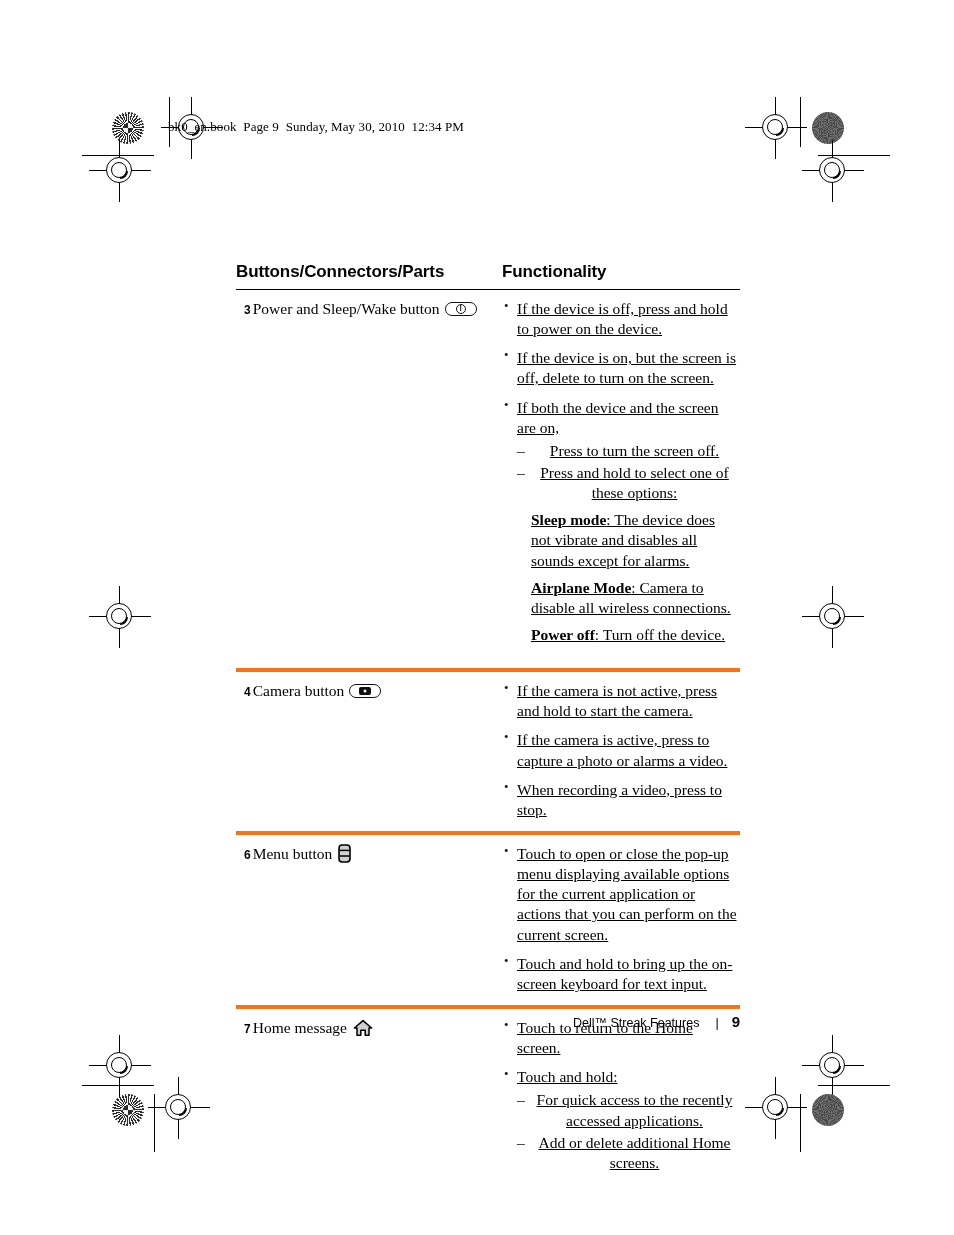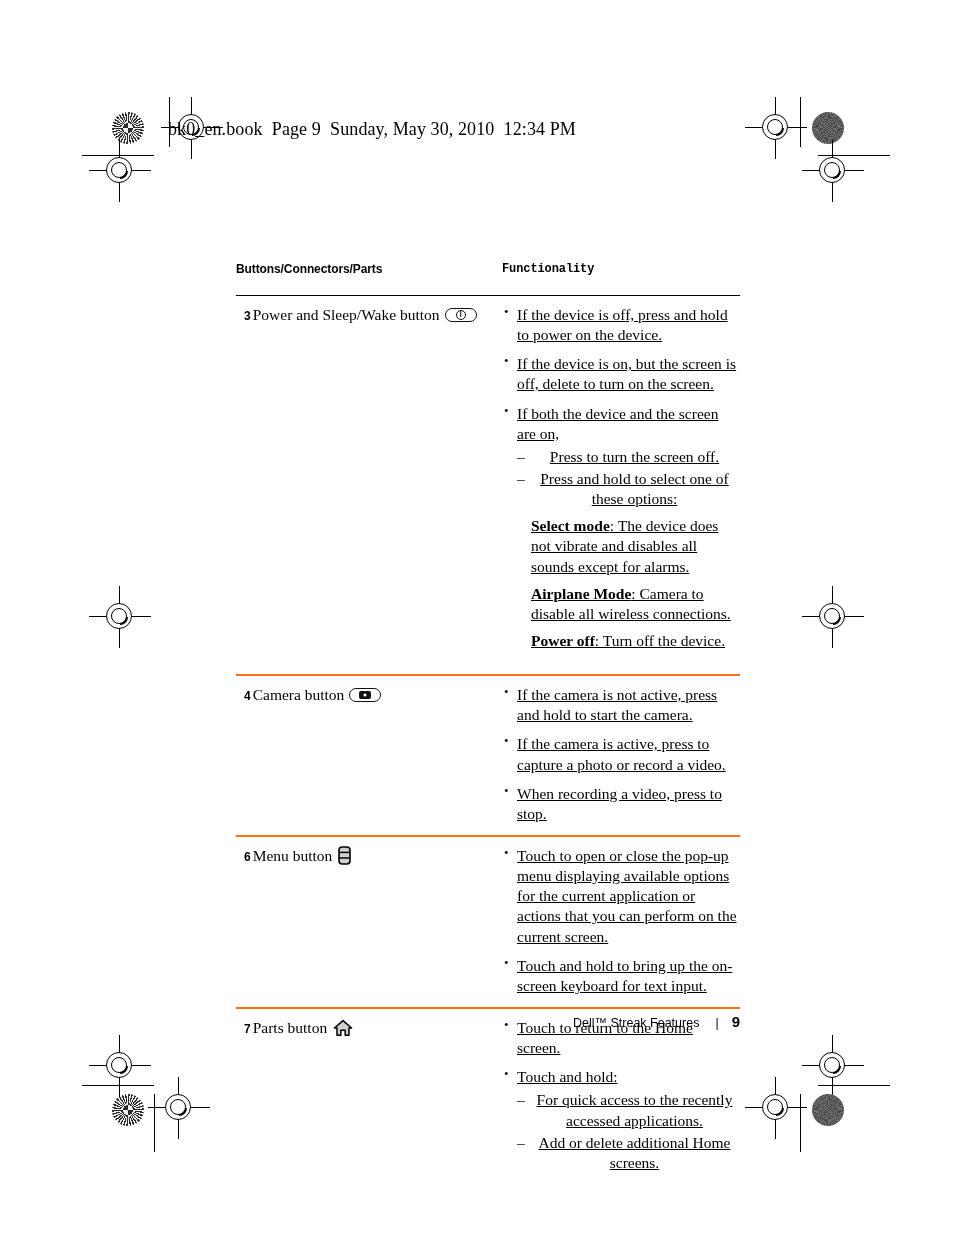"bk0_en.book Page 9 Sunday, May" .book-header { font-size: 18px -> 13px }
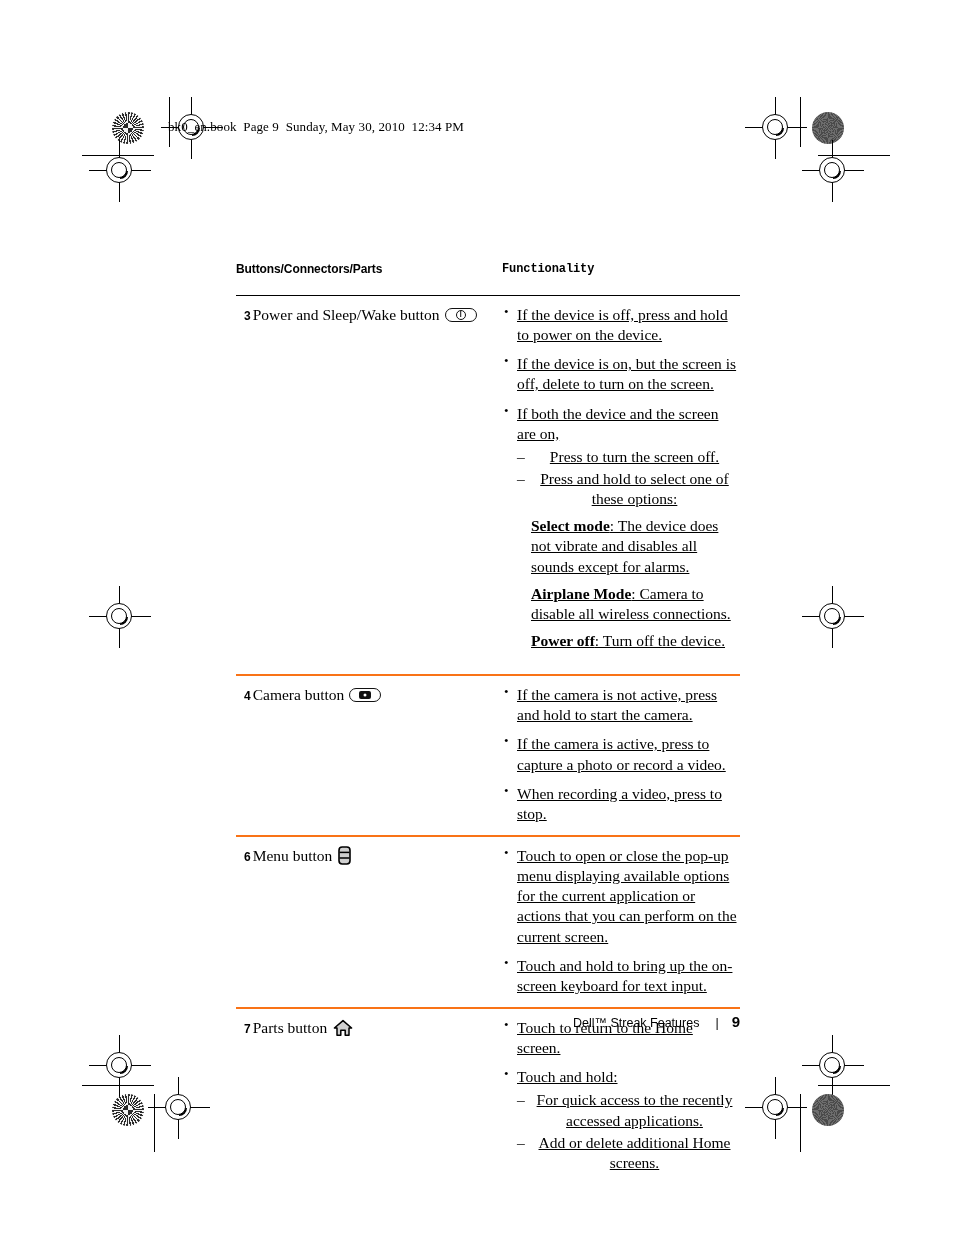"Buttons/Connectors/Parts" .spec-table thead th { font-size: 12px -> 17px; padding: 0 0 19px 0 -> 0 0 7px 0 }
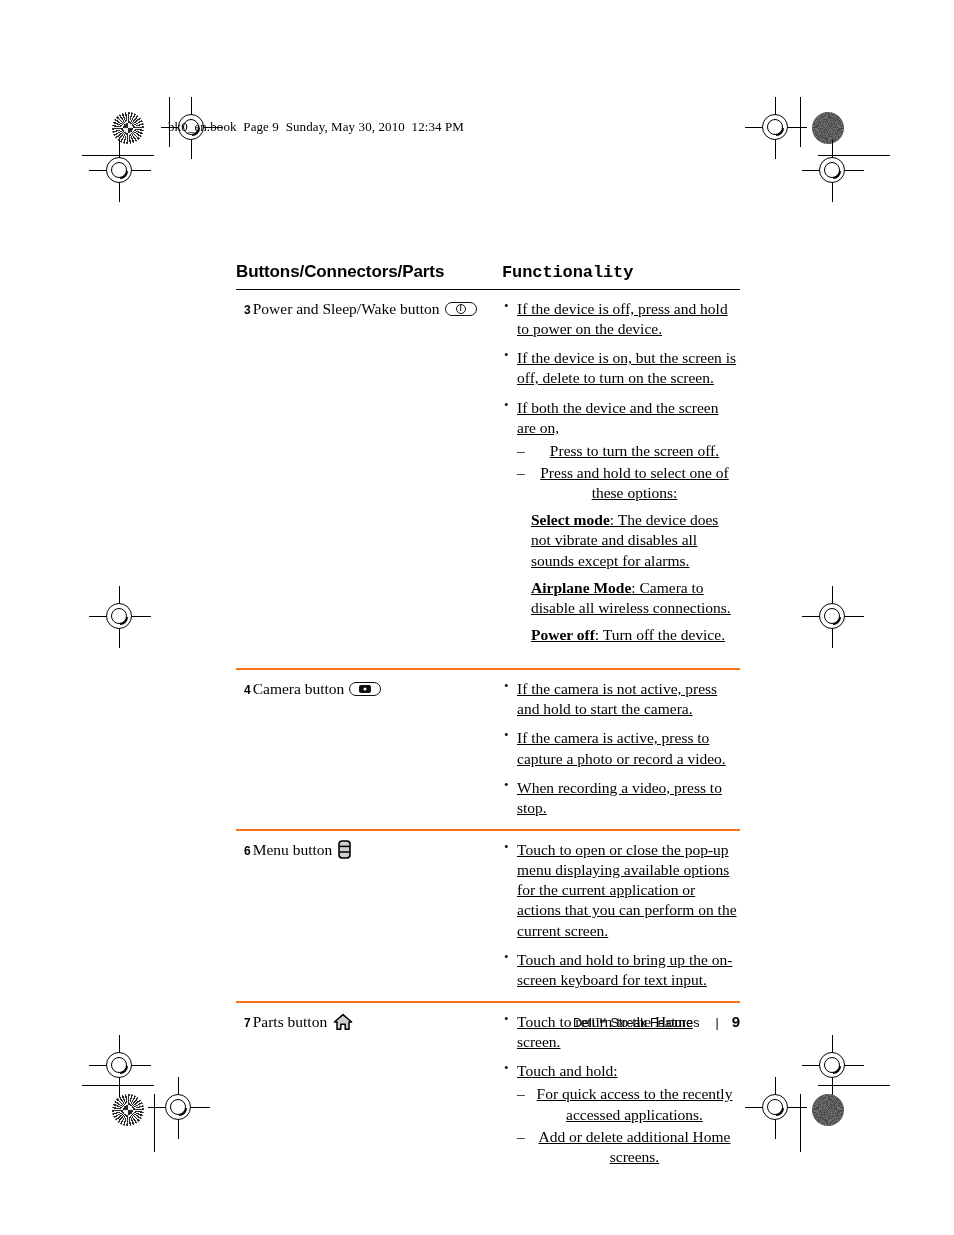"Functionality" .spec-table thead th.col-func { font-family: Liberation Mono, monospace -> none }
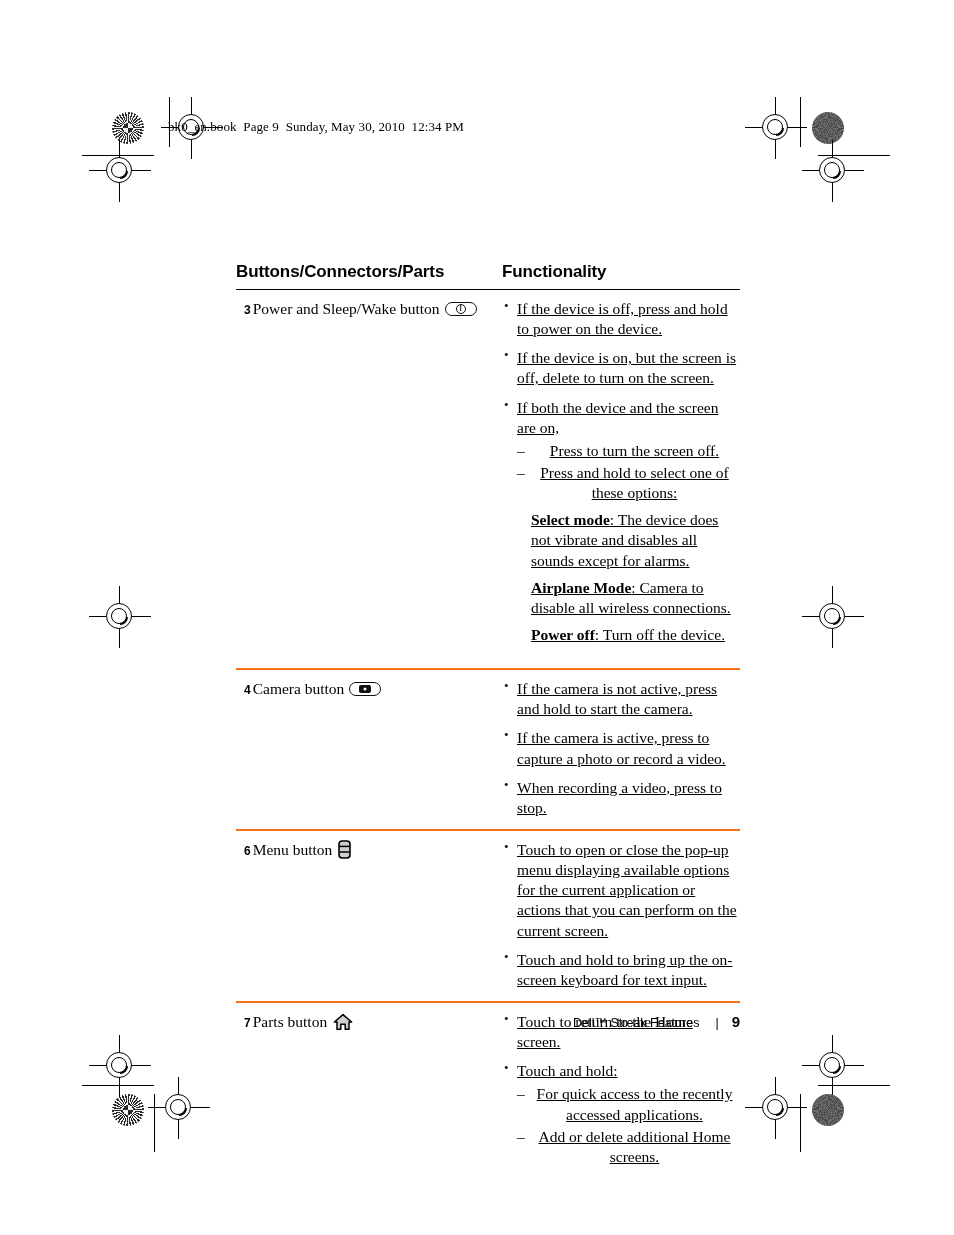"3 Power and Sleep/Wake button" .spec-table tbody td { border-bottom: 2px solid #f97316 -> 4px solid #f97316 }
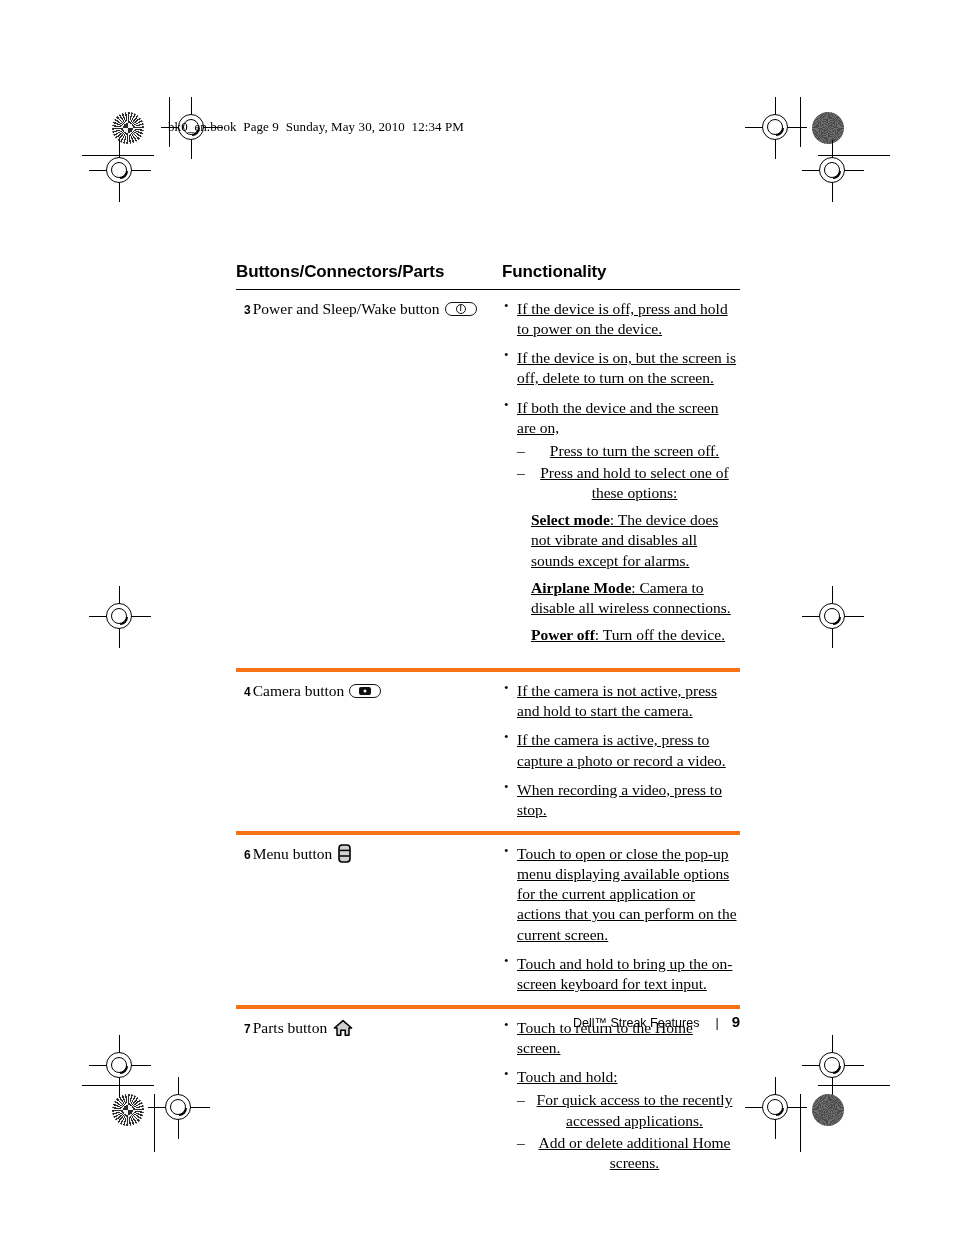"Select mode" span.bold { text: Select -> Sleep }
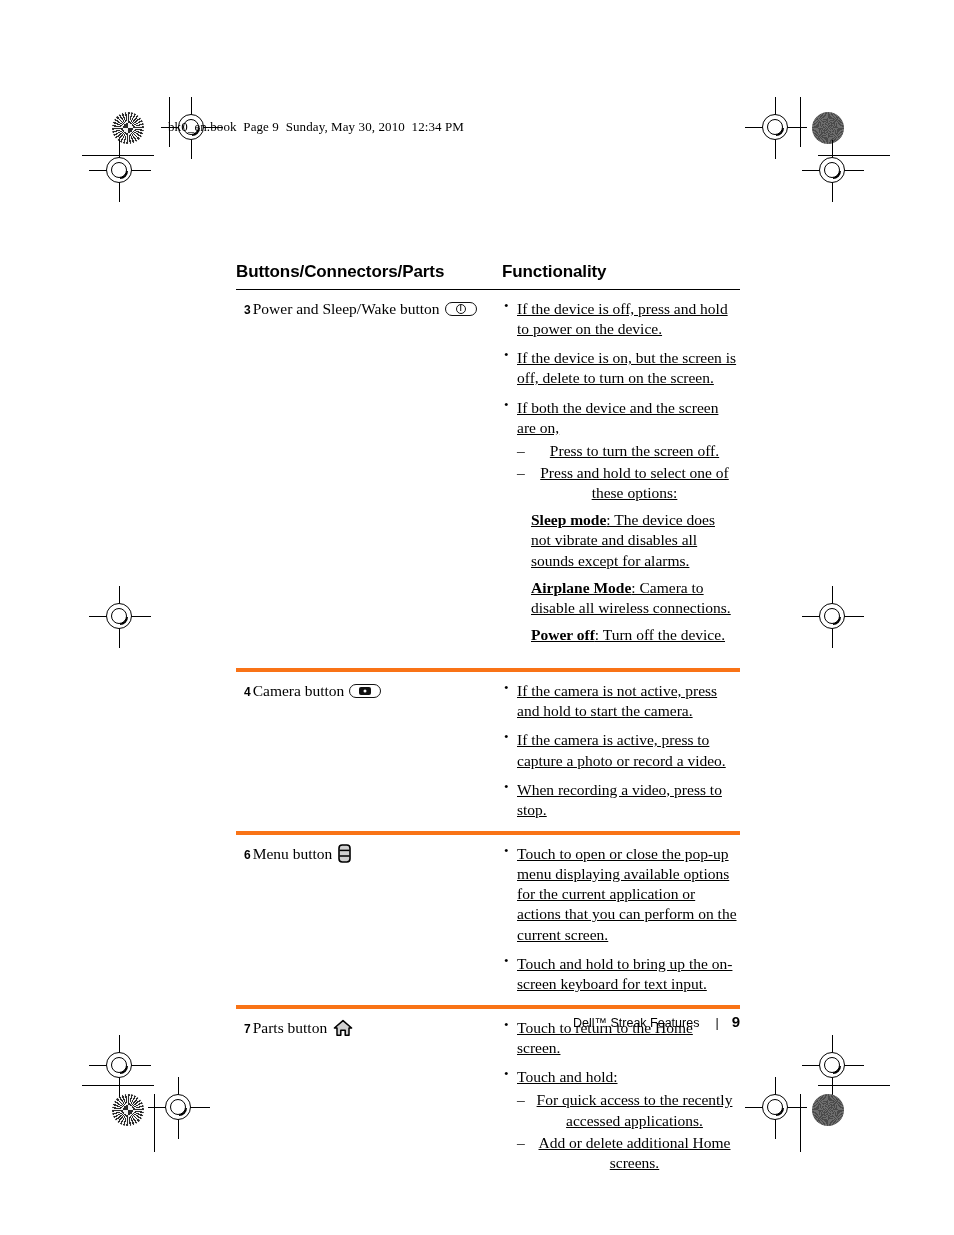"If the camera is active," li { text: record -> alarms }
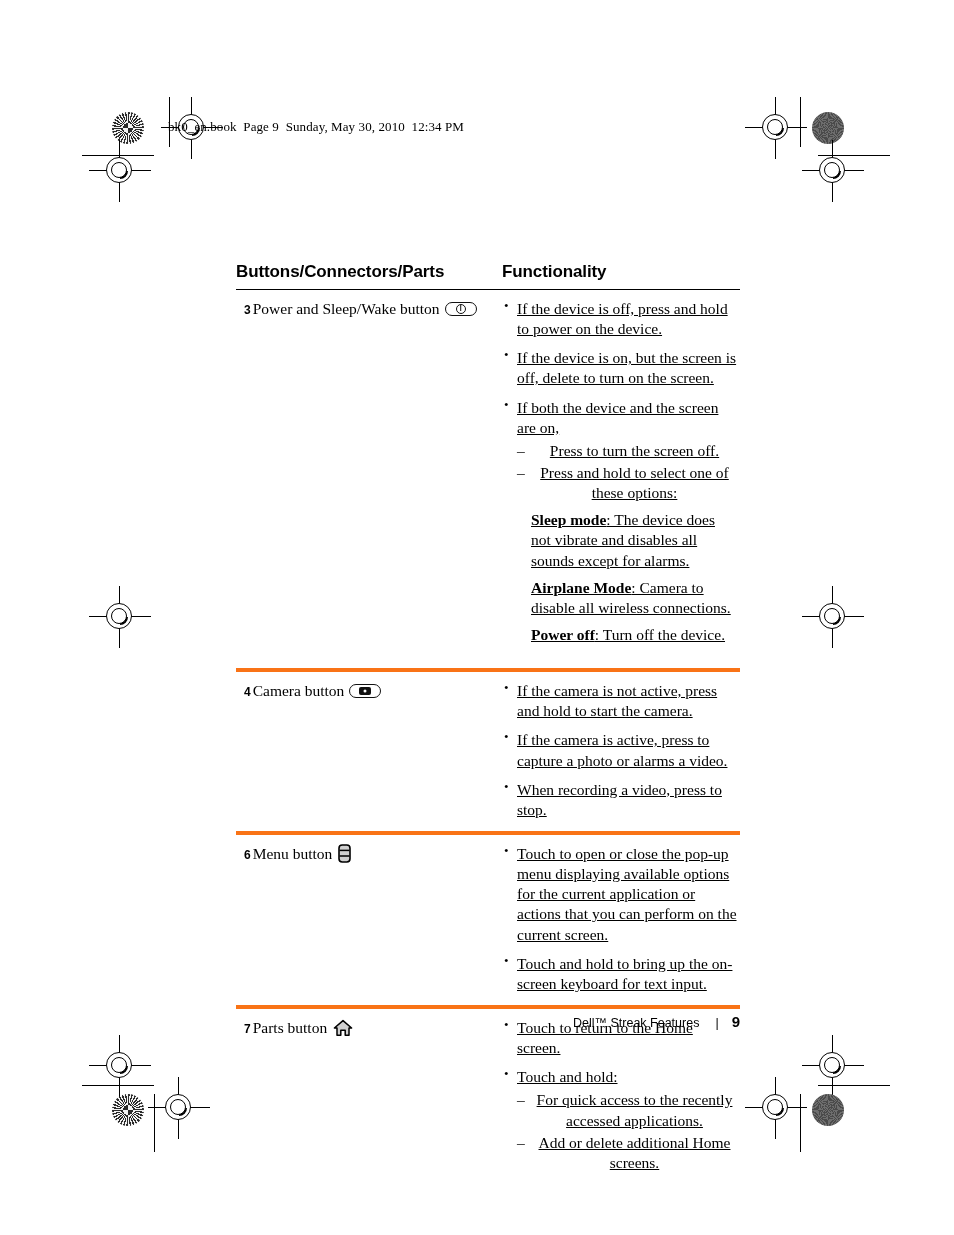"Parts button" span.part-label { text: Parts button -> Home message }
